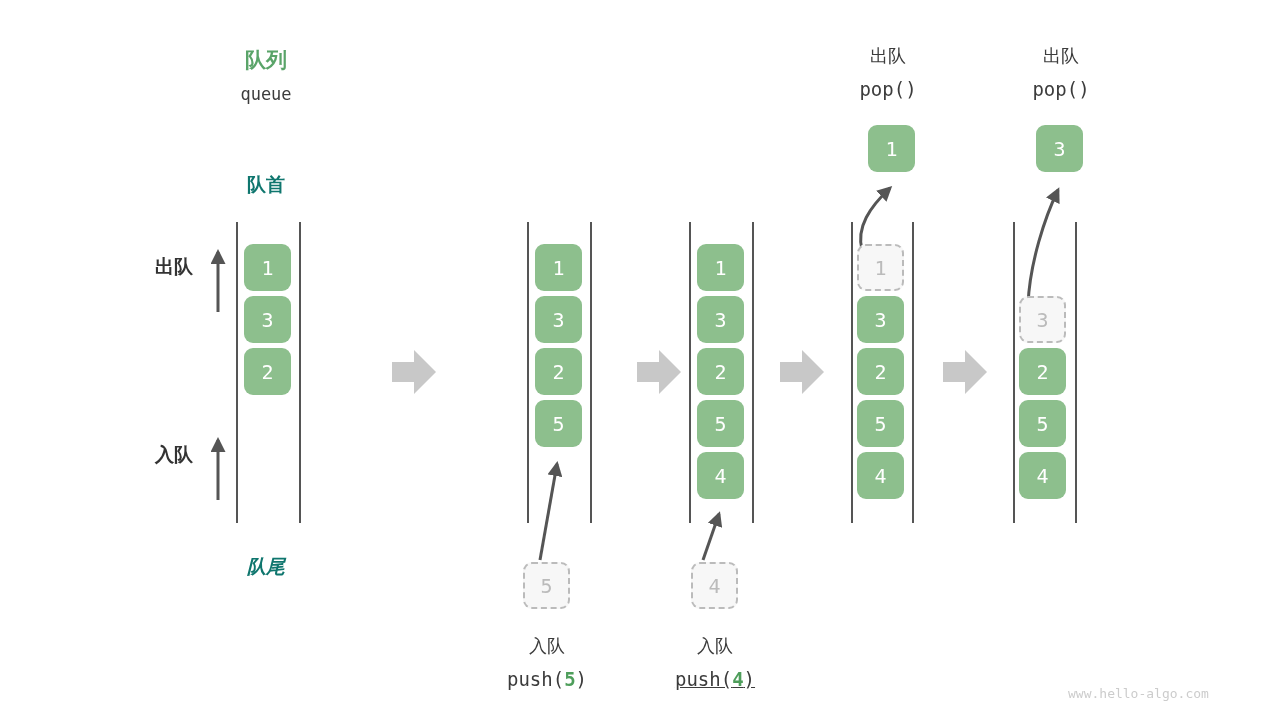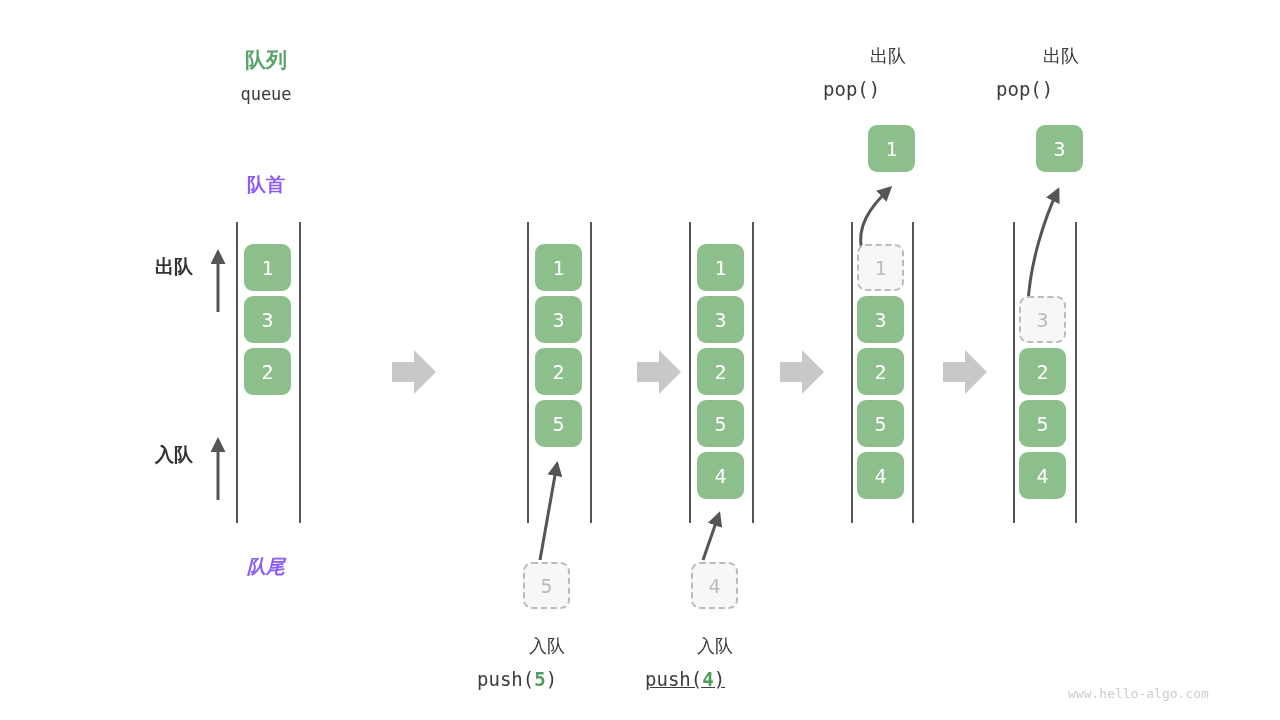"pop()" .op-label-code { text-align: none -> center }
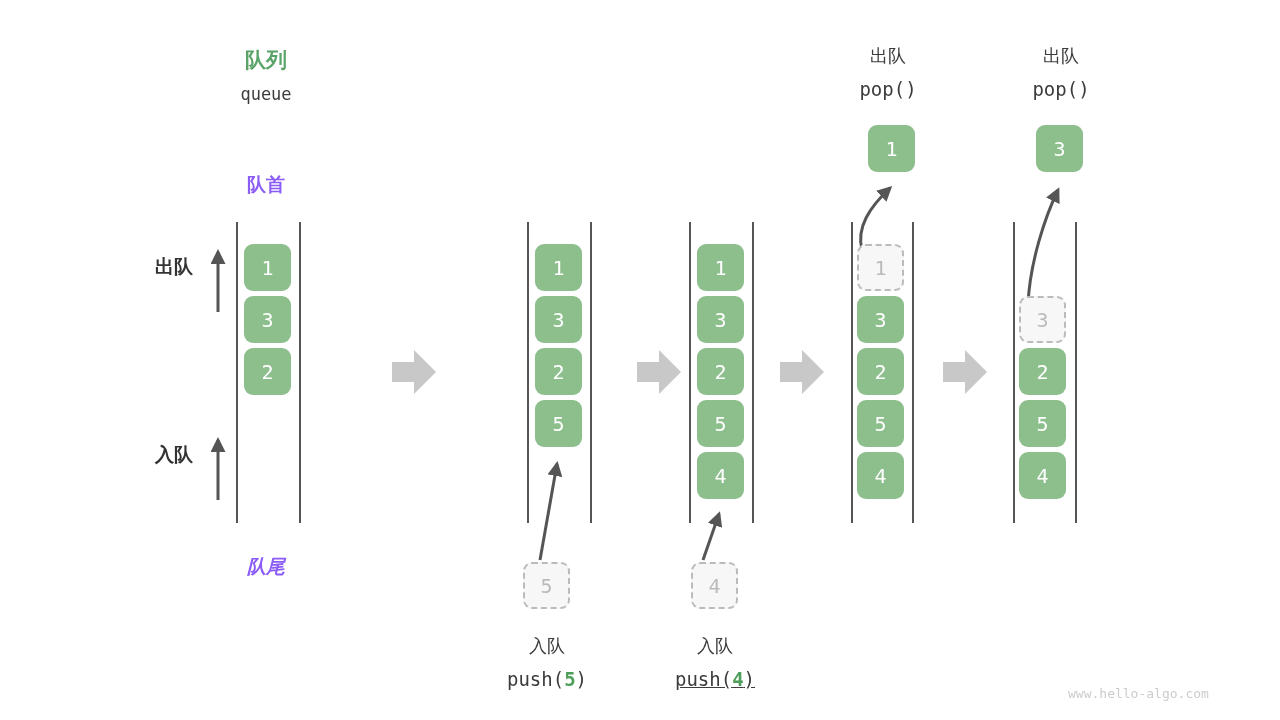"队首" .side-label { color: #8b5cf6 -> #0f766e }
